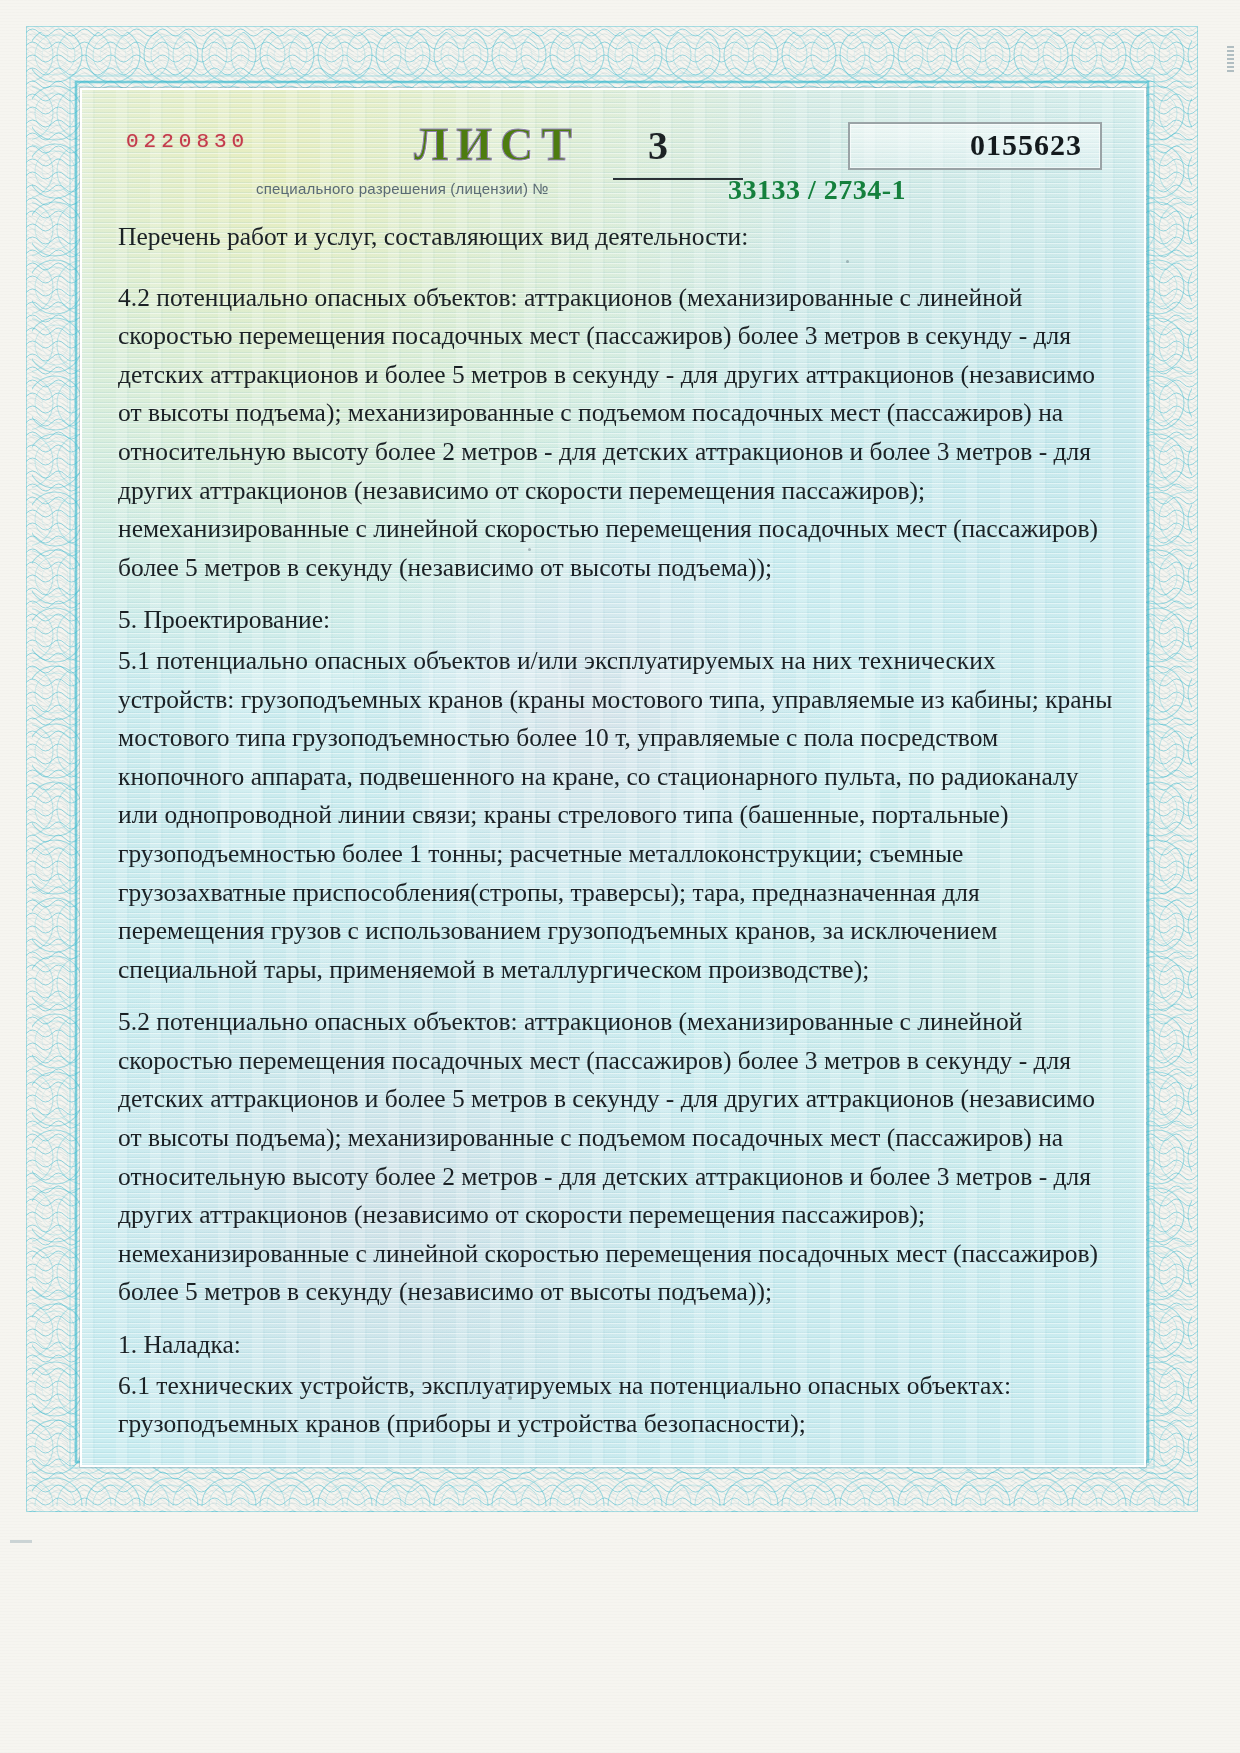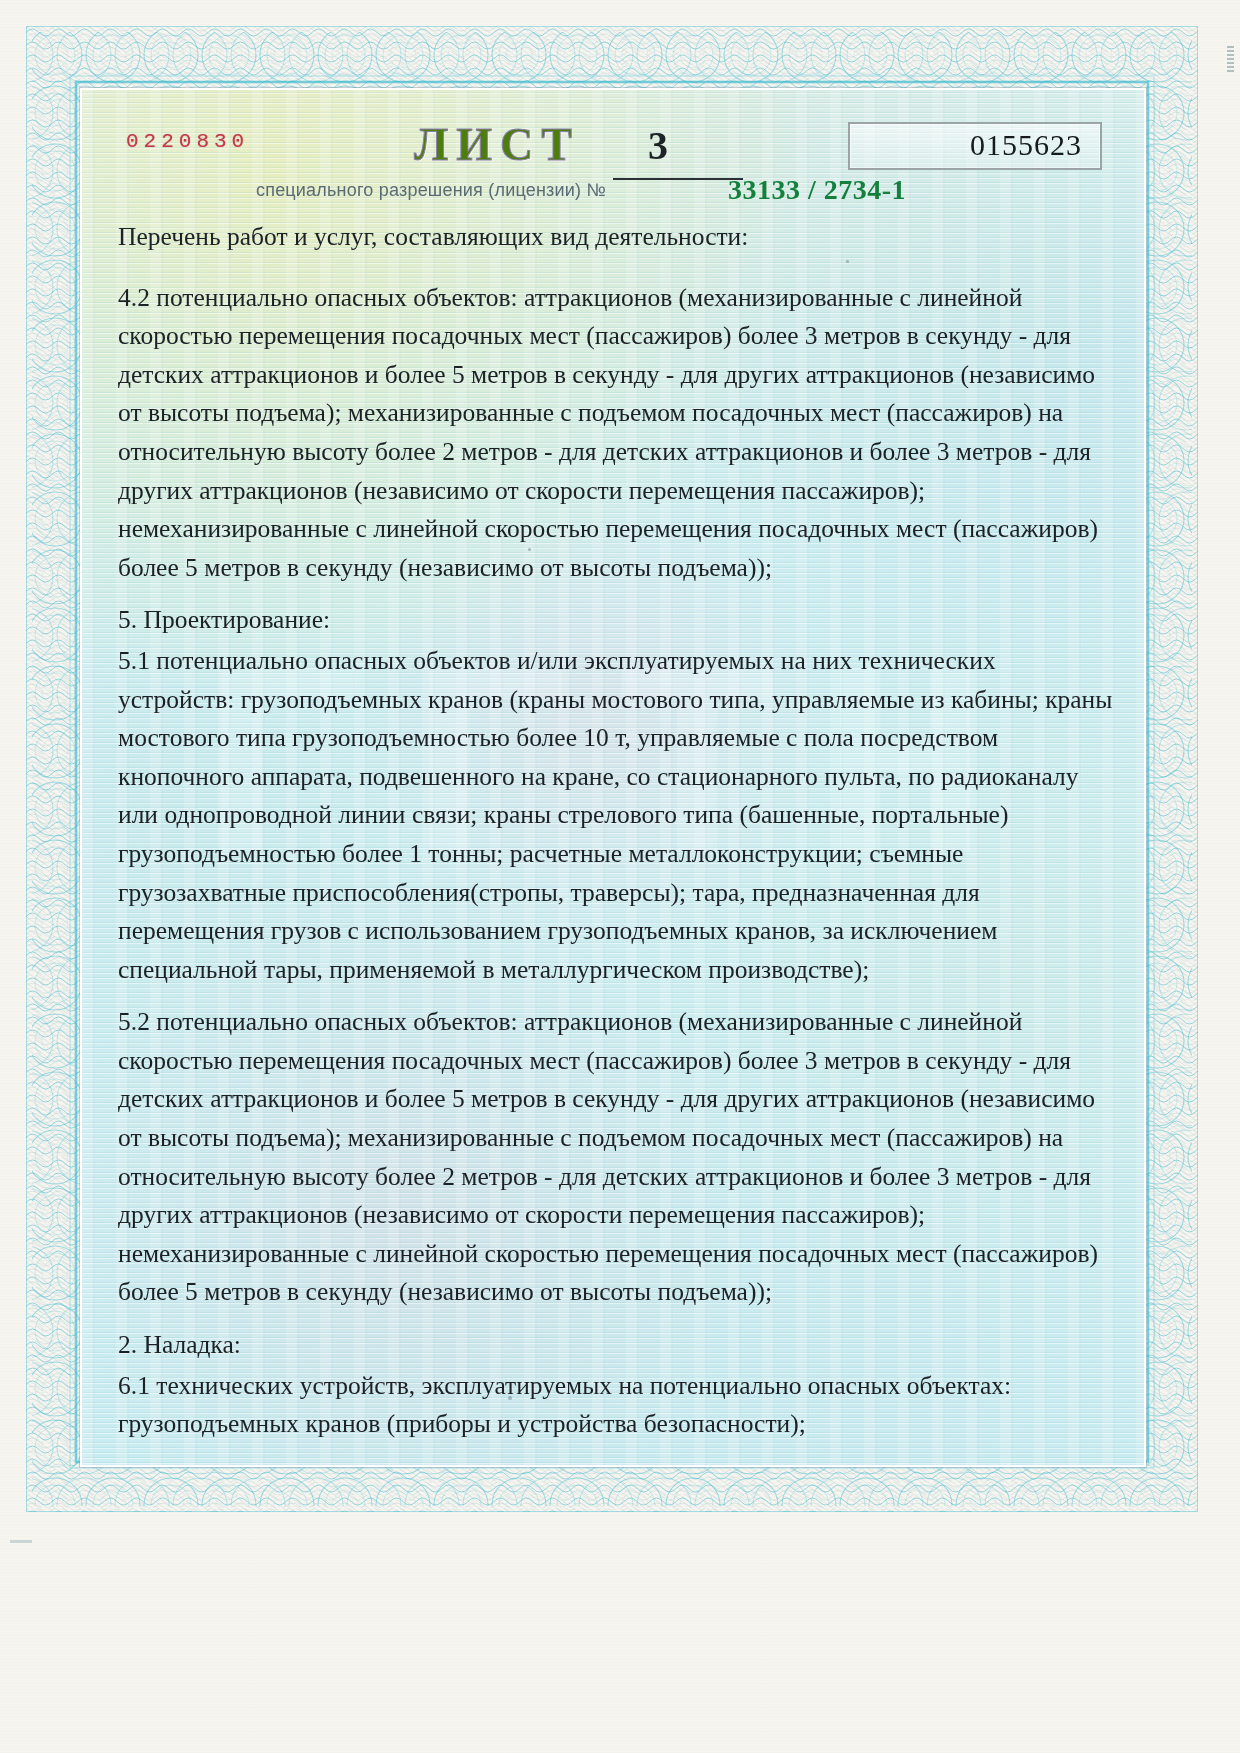"0155623" #serial-number { font-weight: normal -> bold }
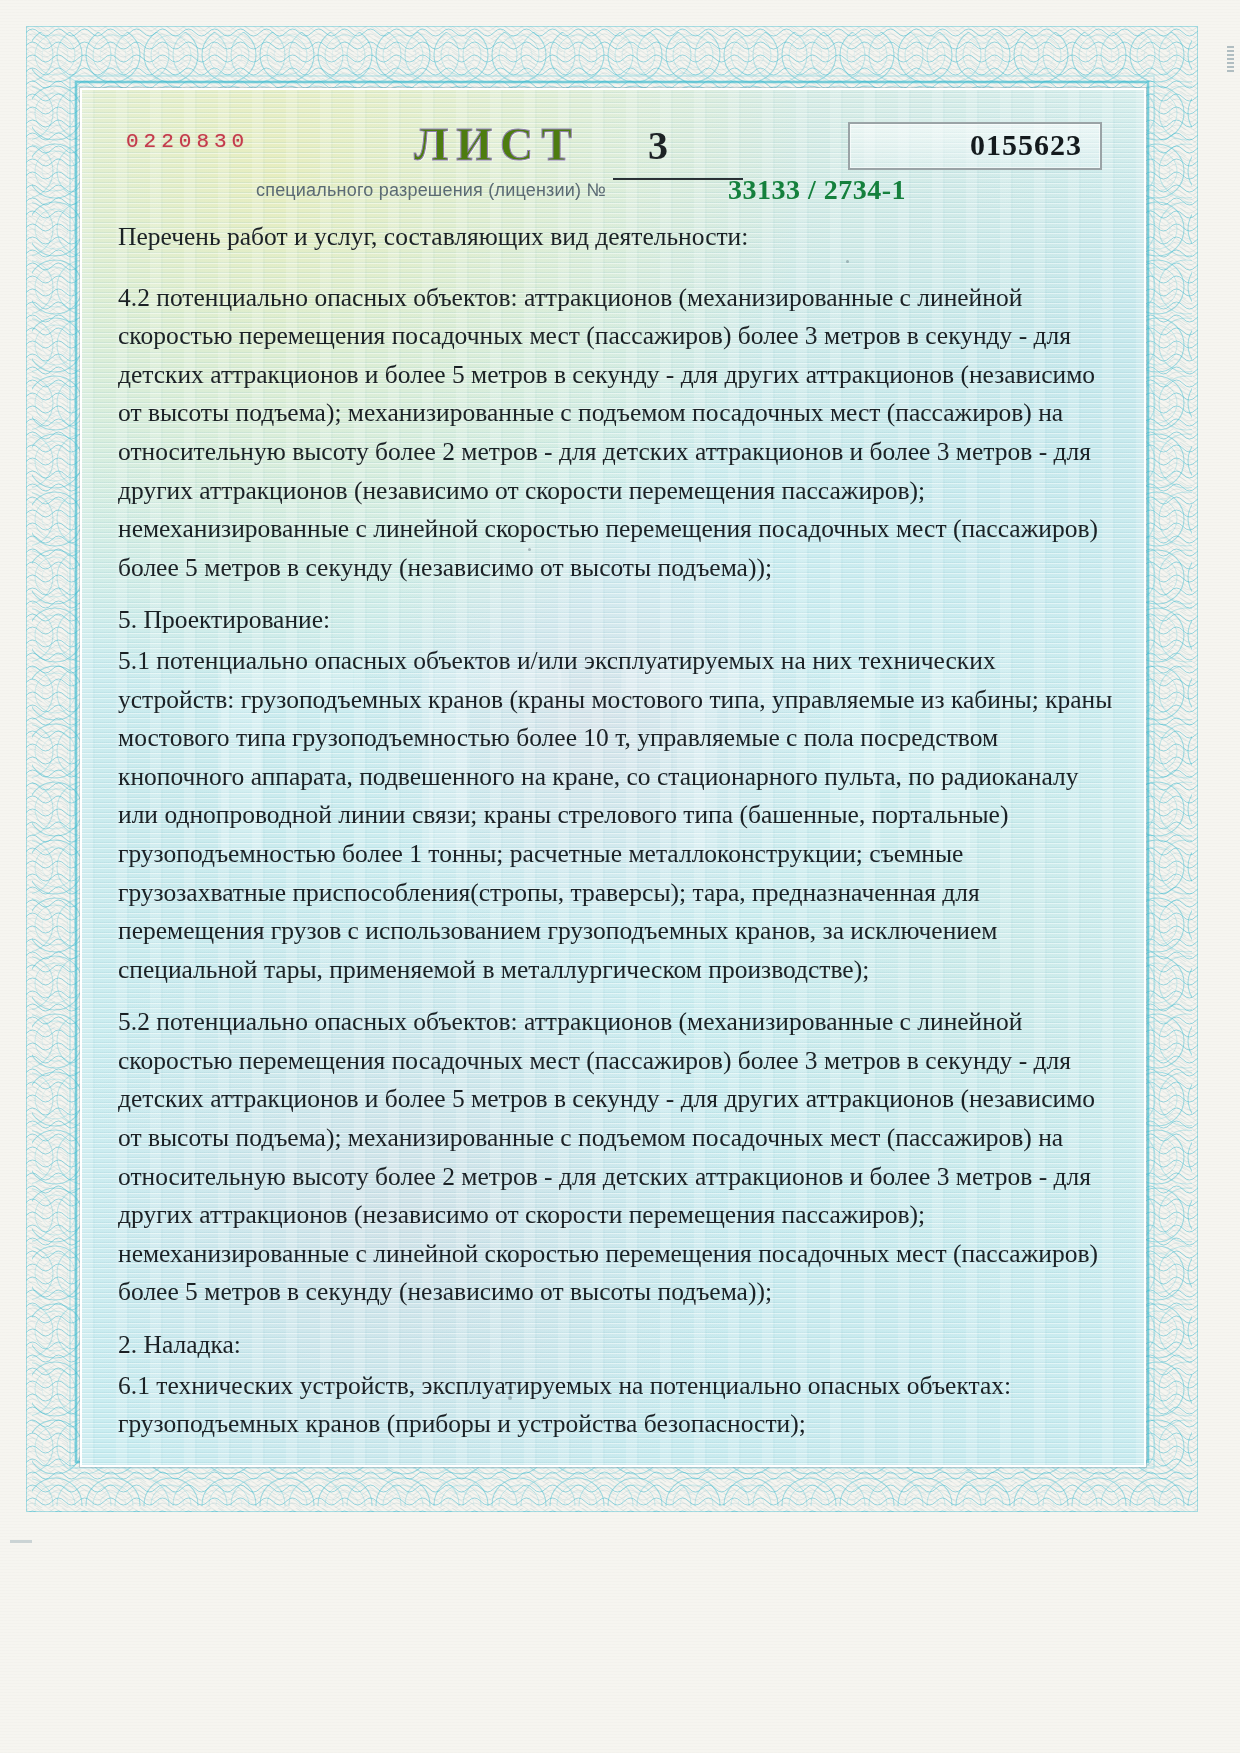"специального разрешения (лицензии) №" #subtitle-line { font-size: 18px -> 15px }
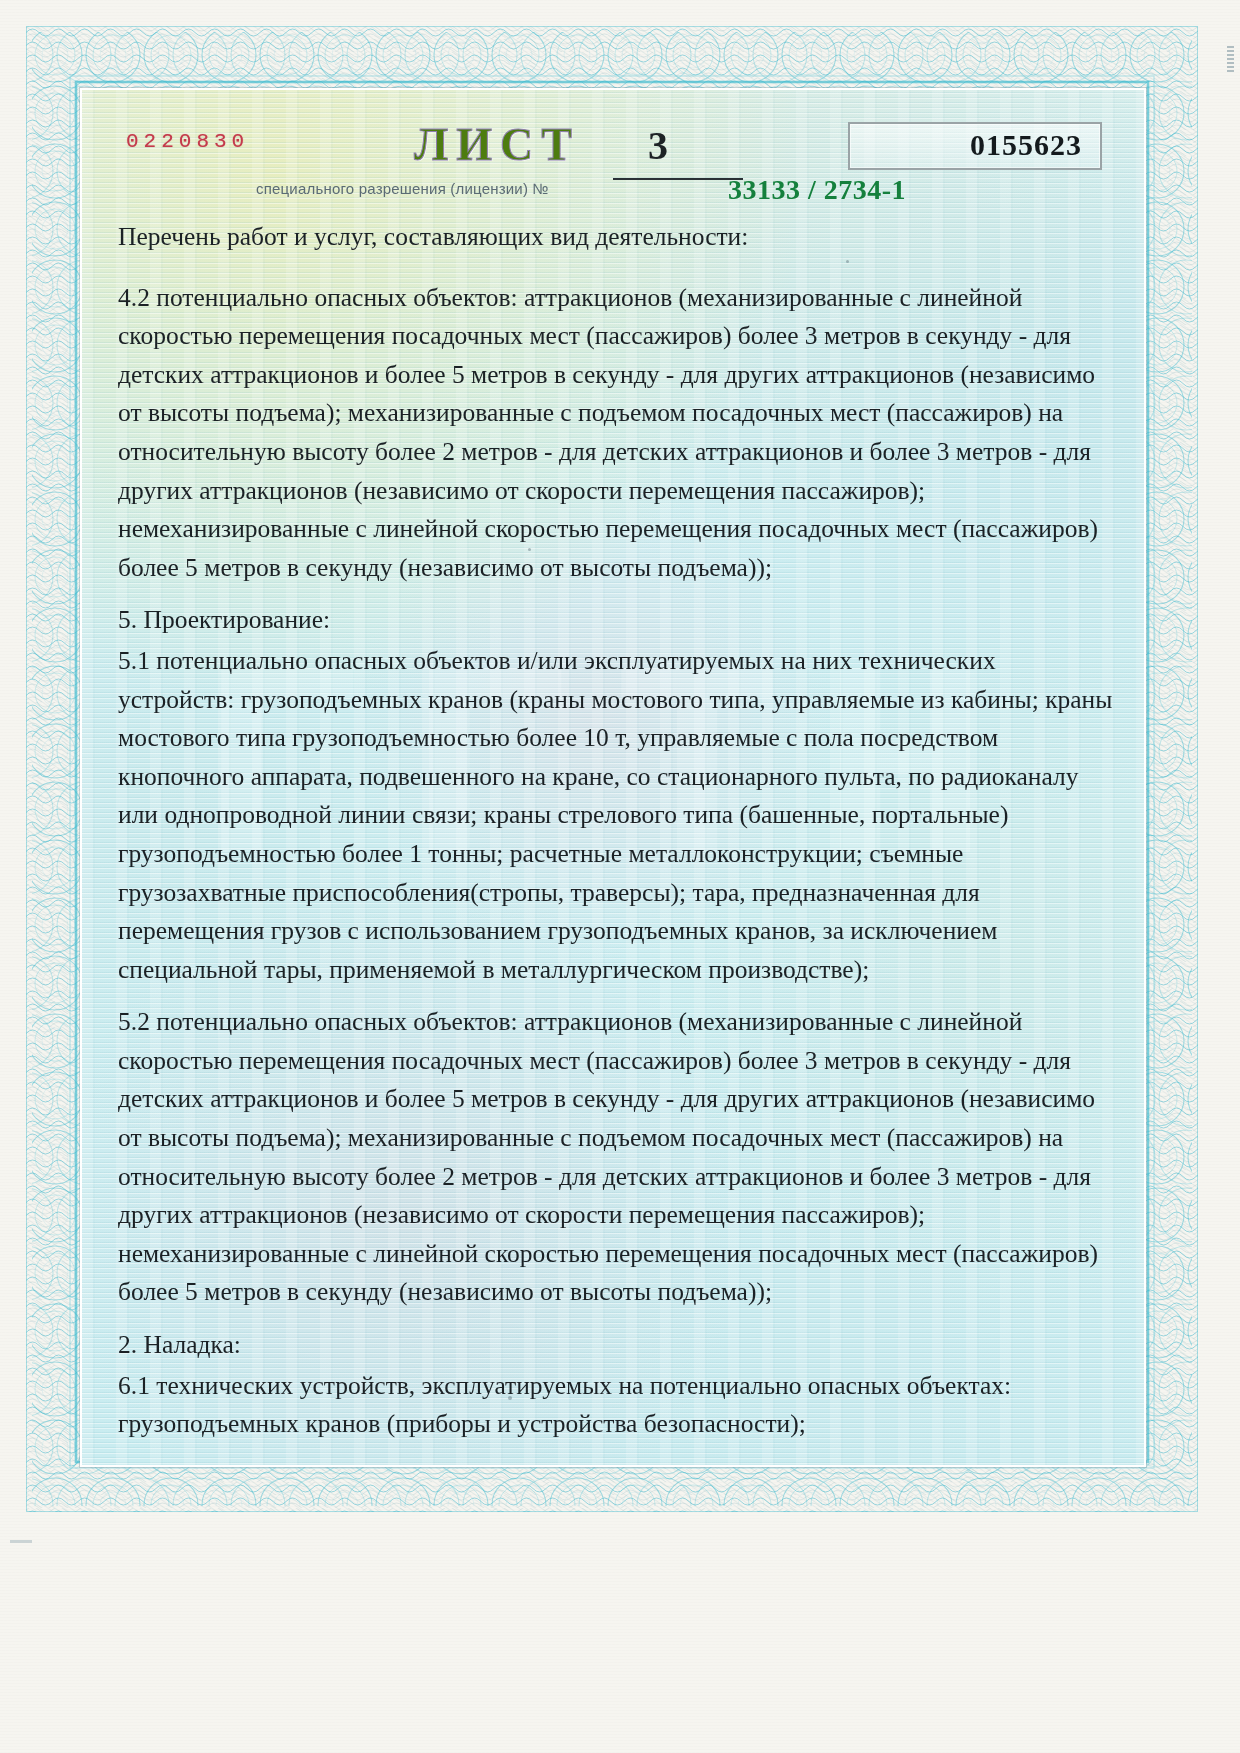"2. Наладка:" p.para { text: 2 -> 1 }
